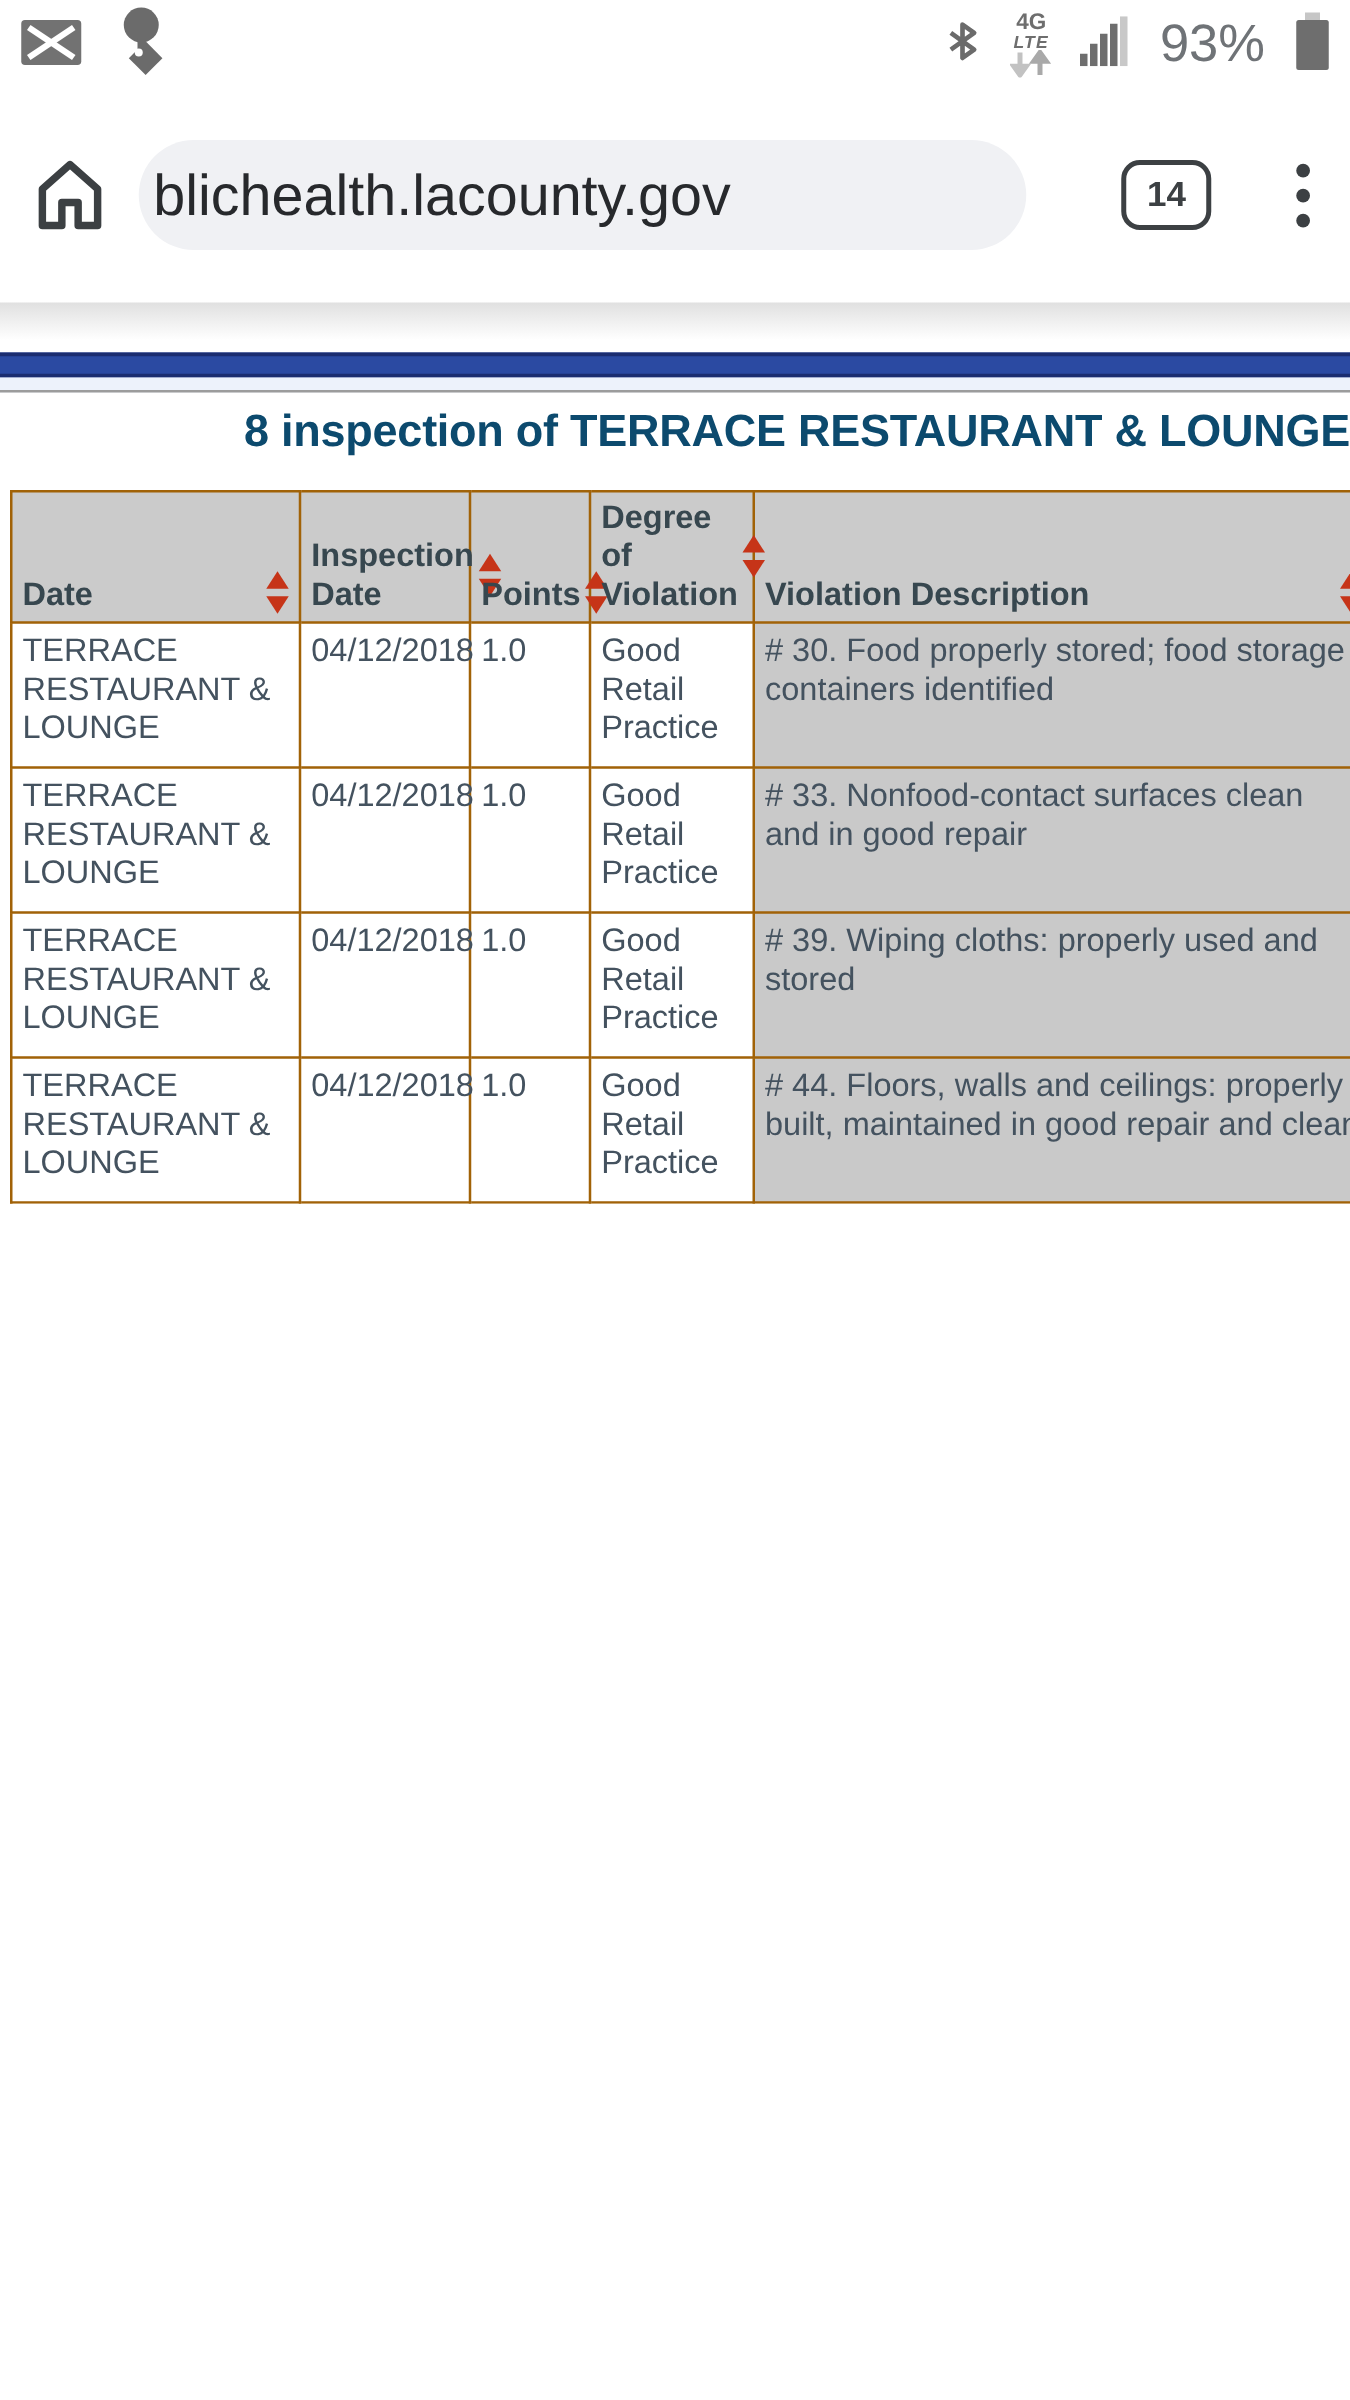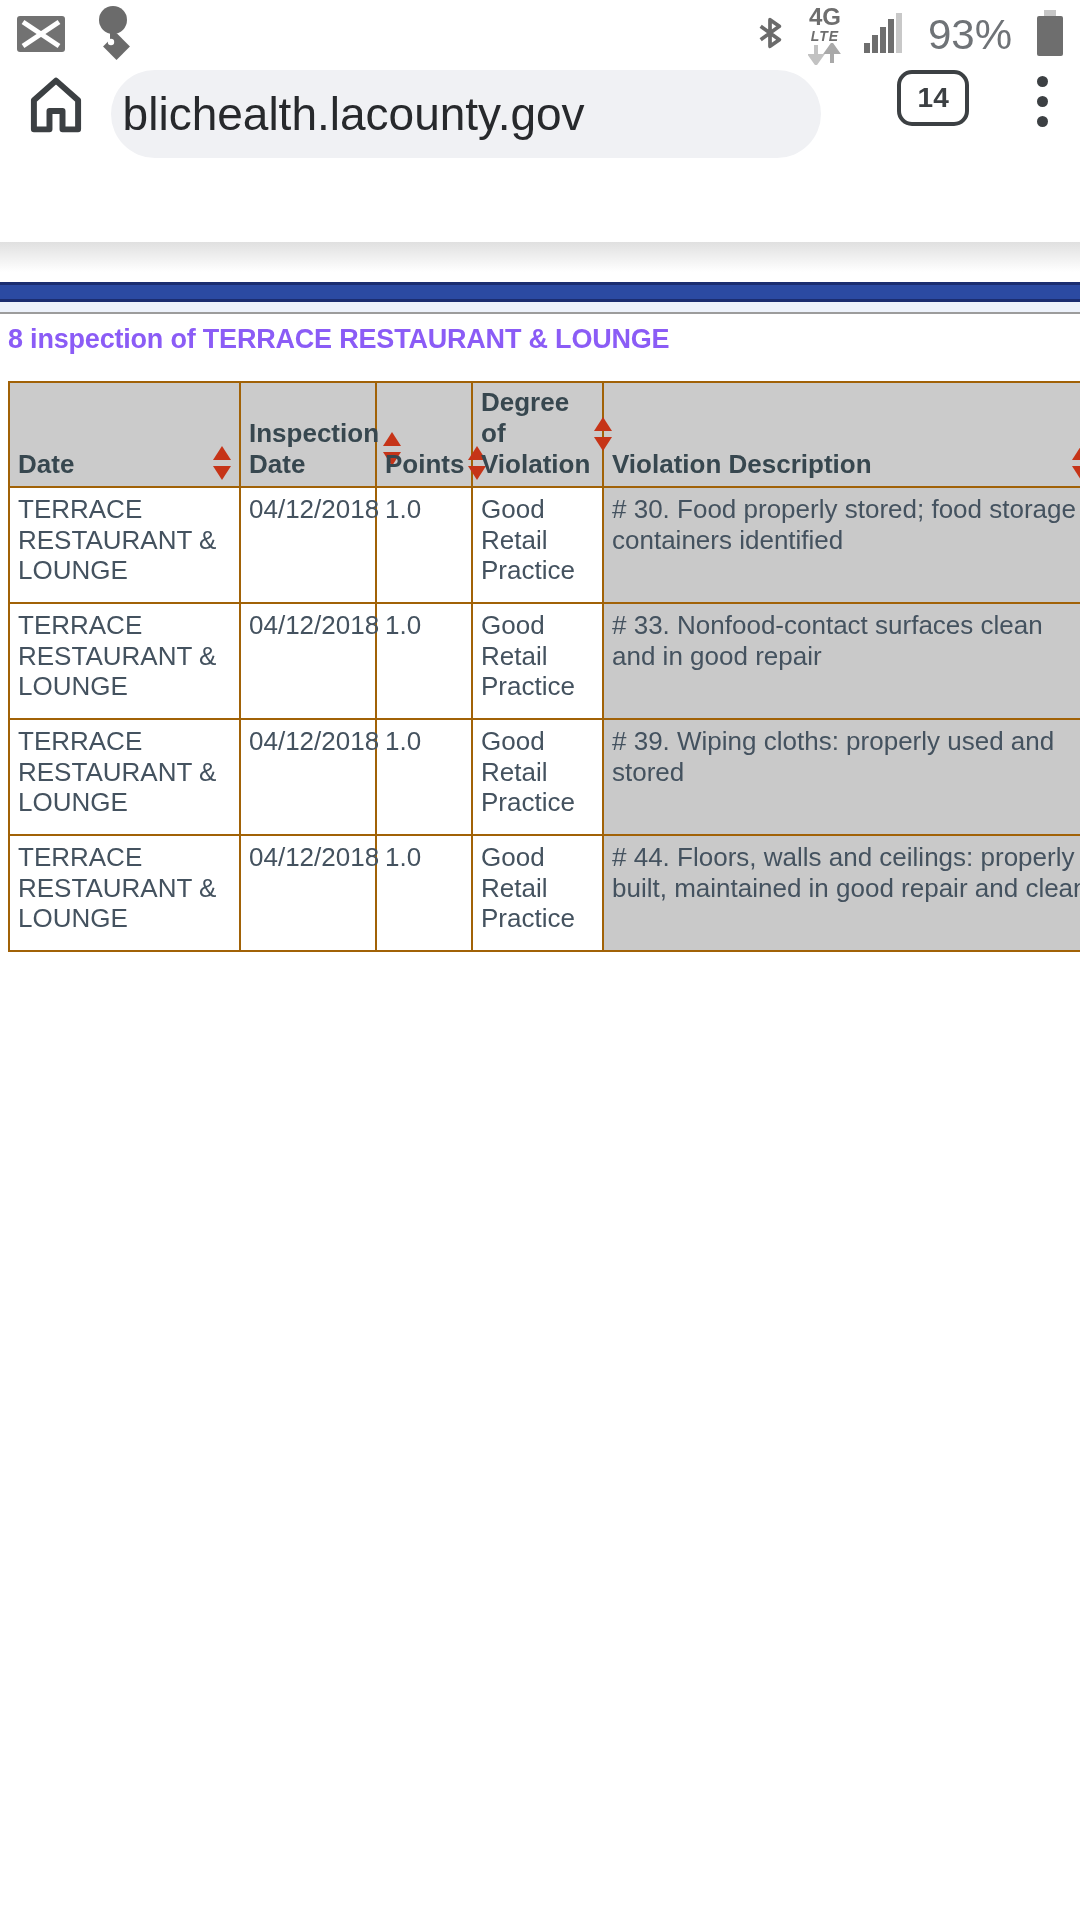"4G" .lte-top { font-size: 24px -> 18px }
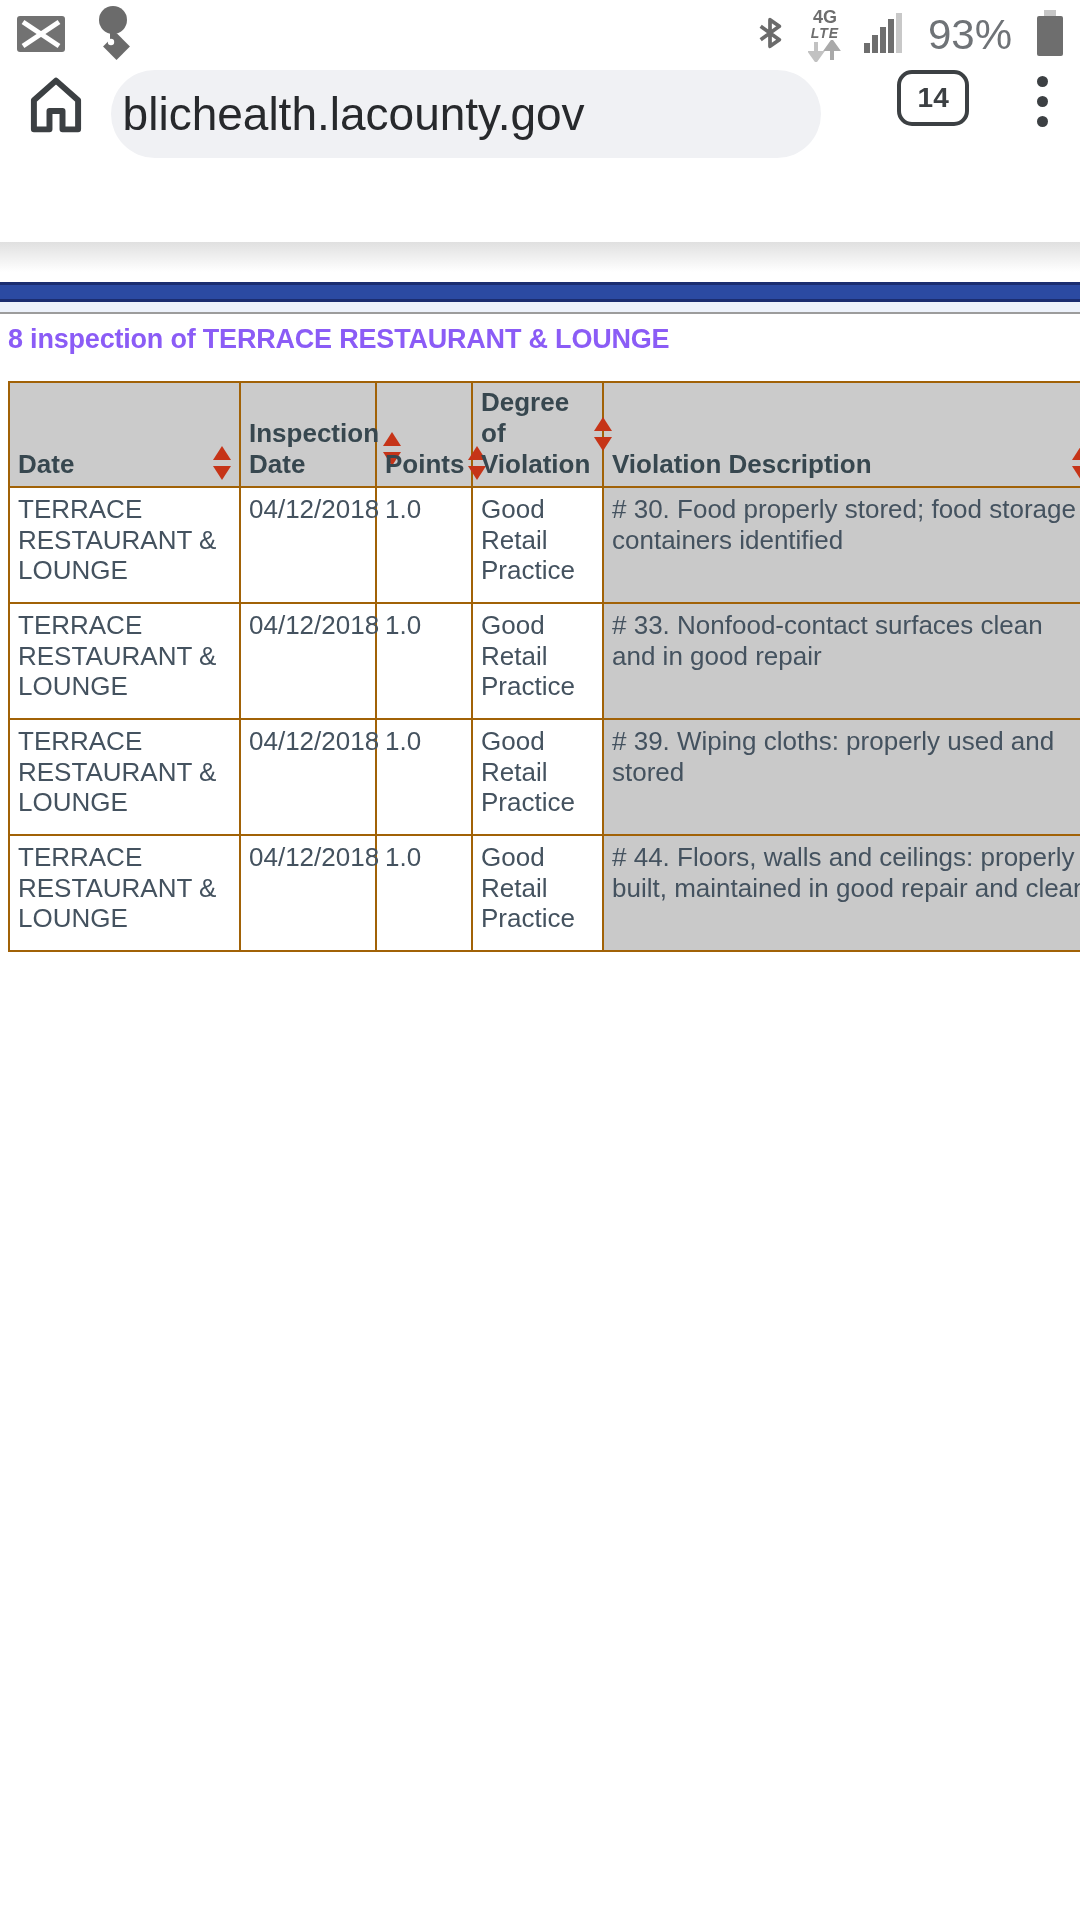"blichealth.lacounty.gov" .chrome { align-items: flex-start -> center }
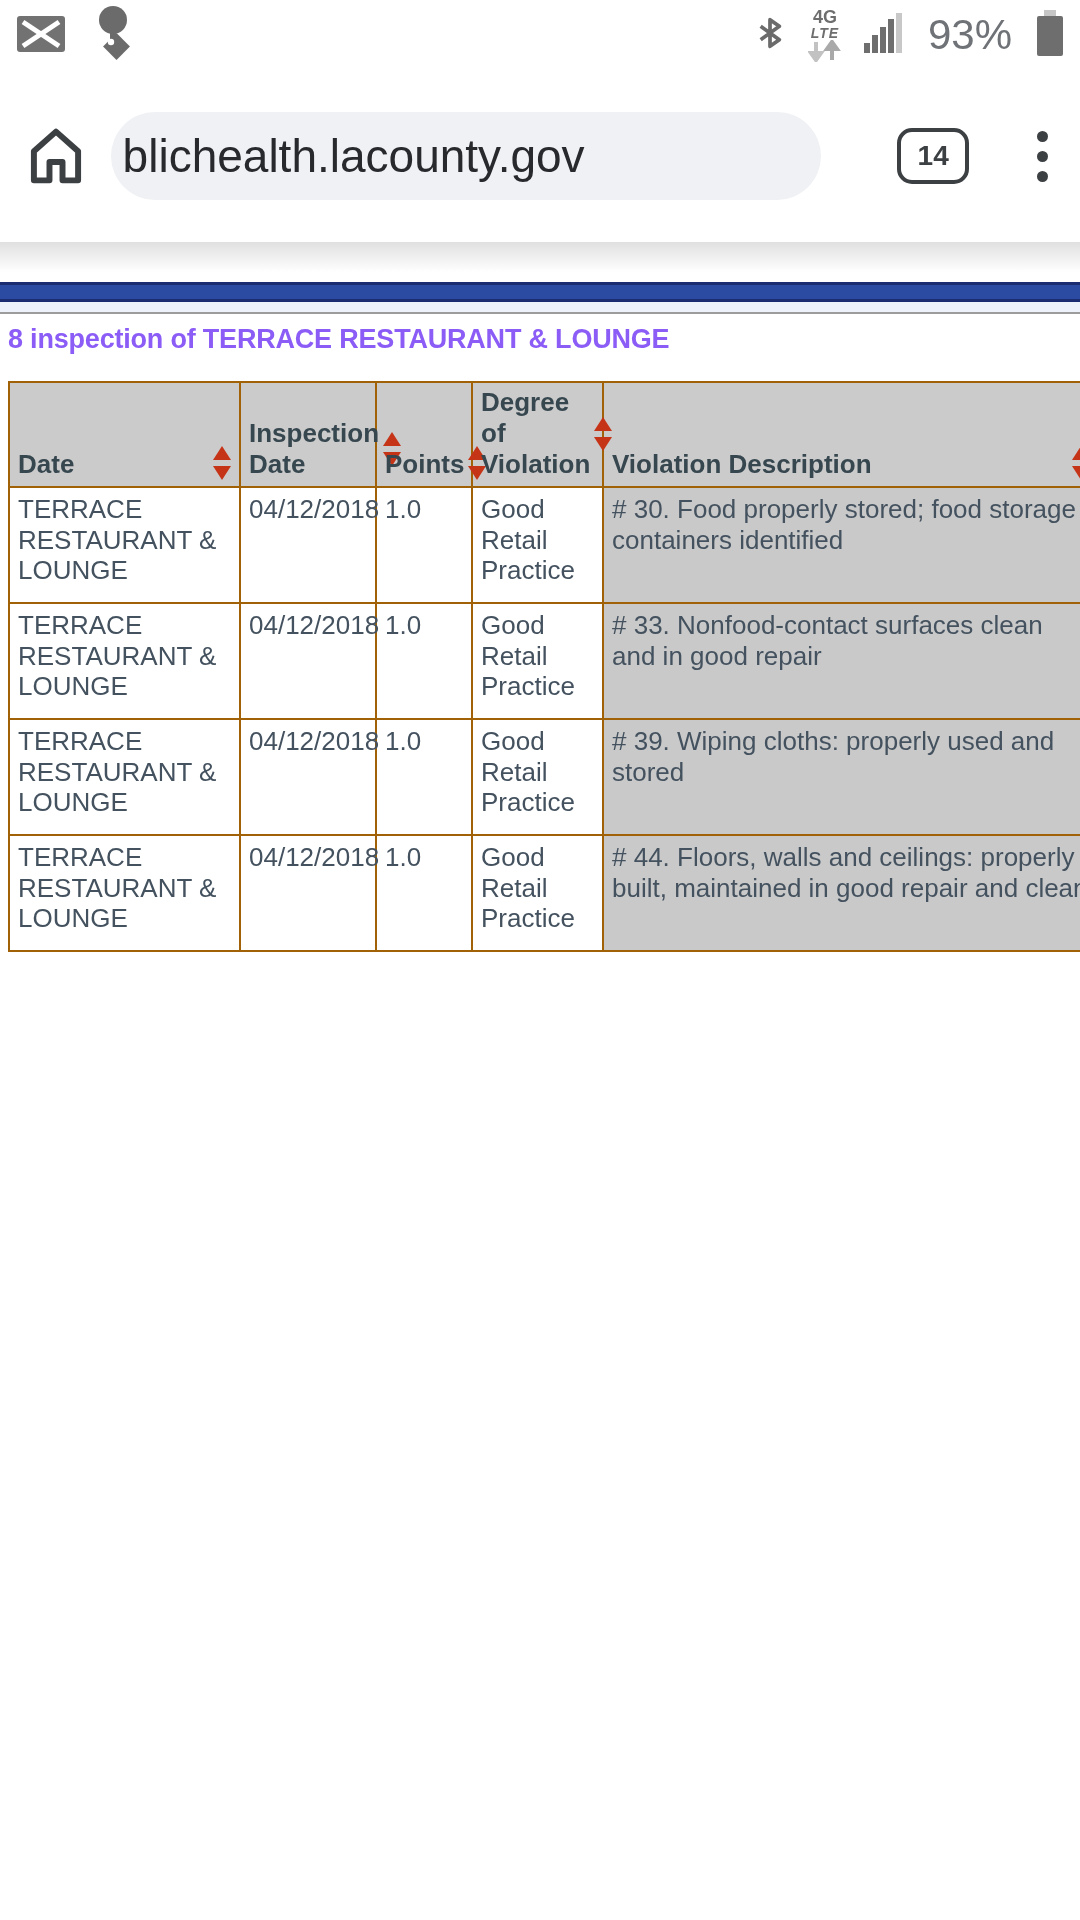"8 inspection of TERRACE RESTAURANT" .page-heading { color: #8b5cf6 -> #0c4a6e; font-size: 27px -> 36px; text-align: none -> right }
